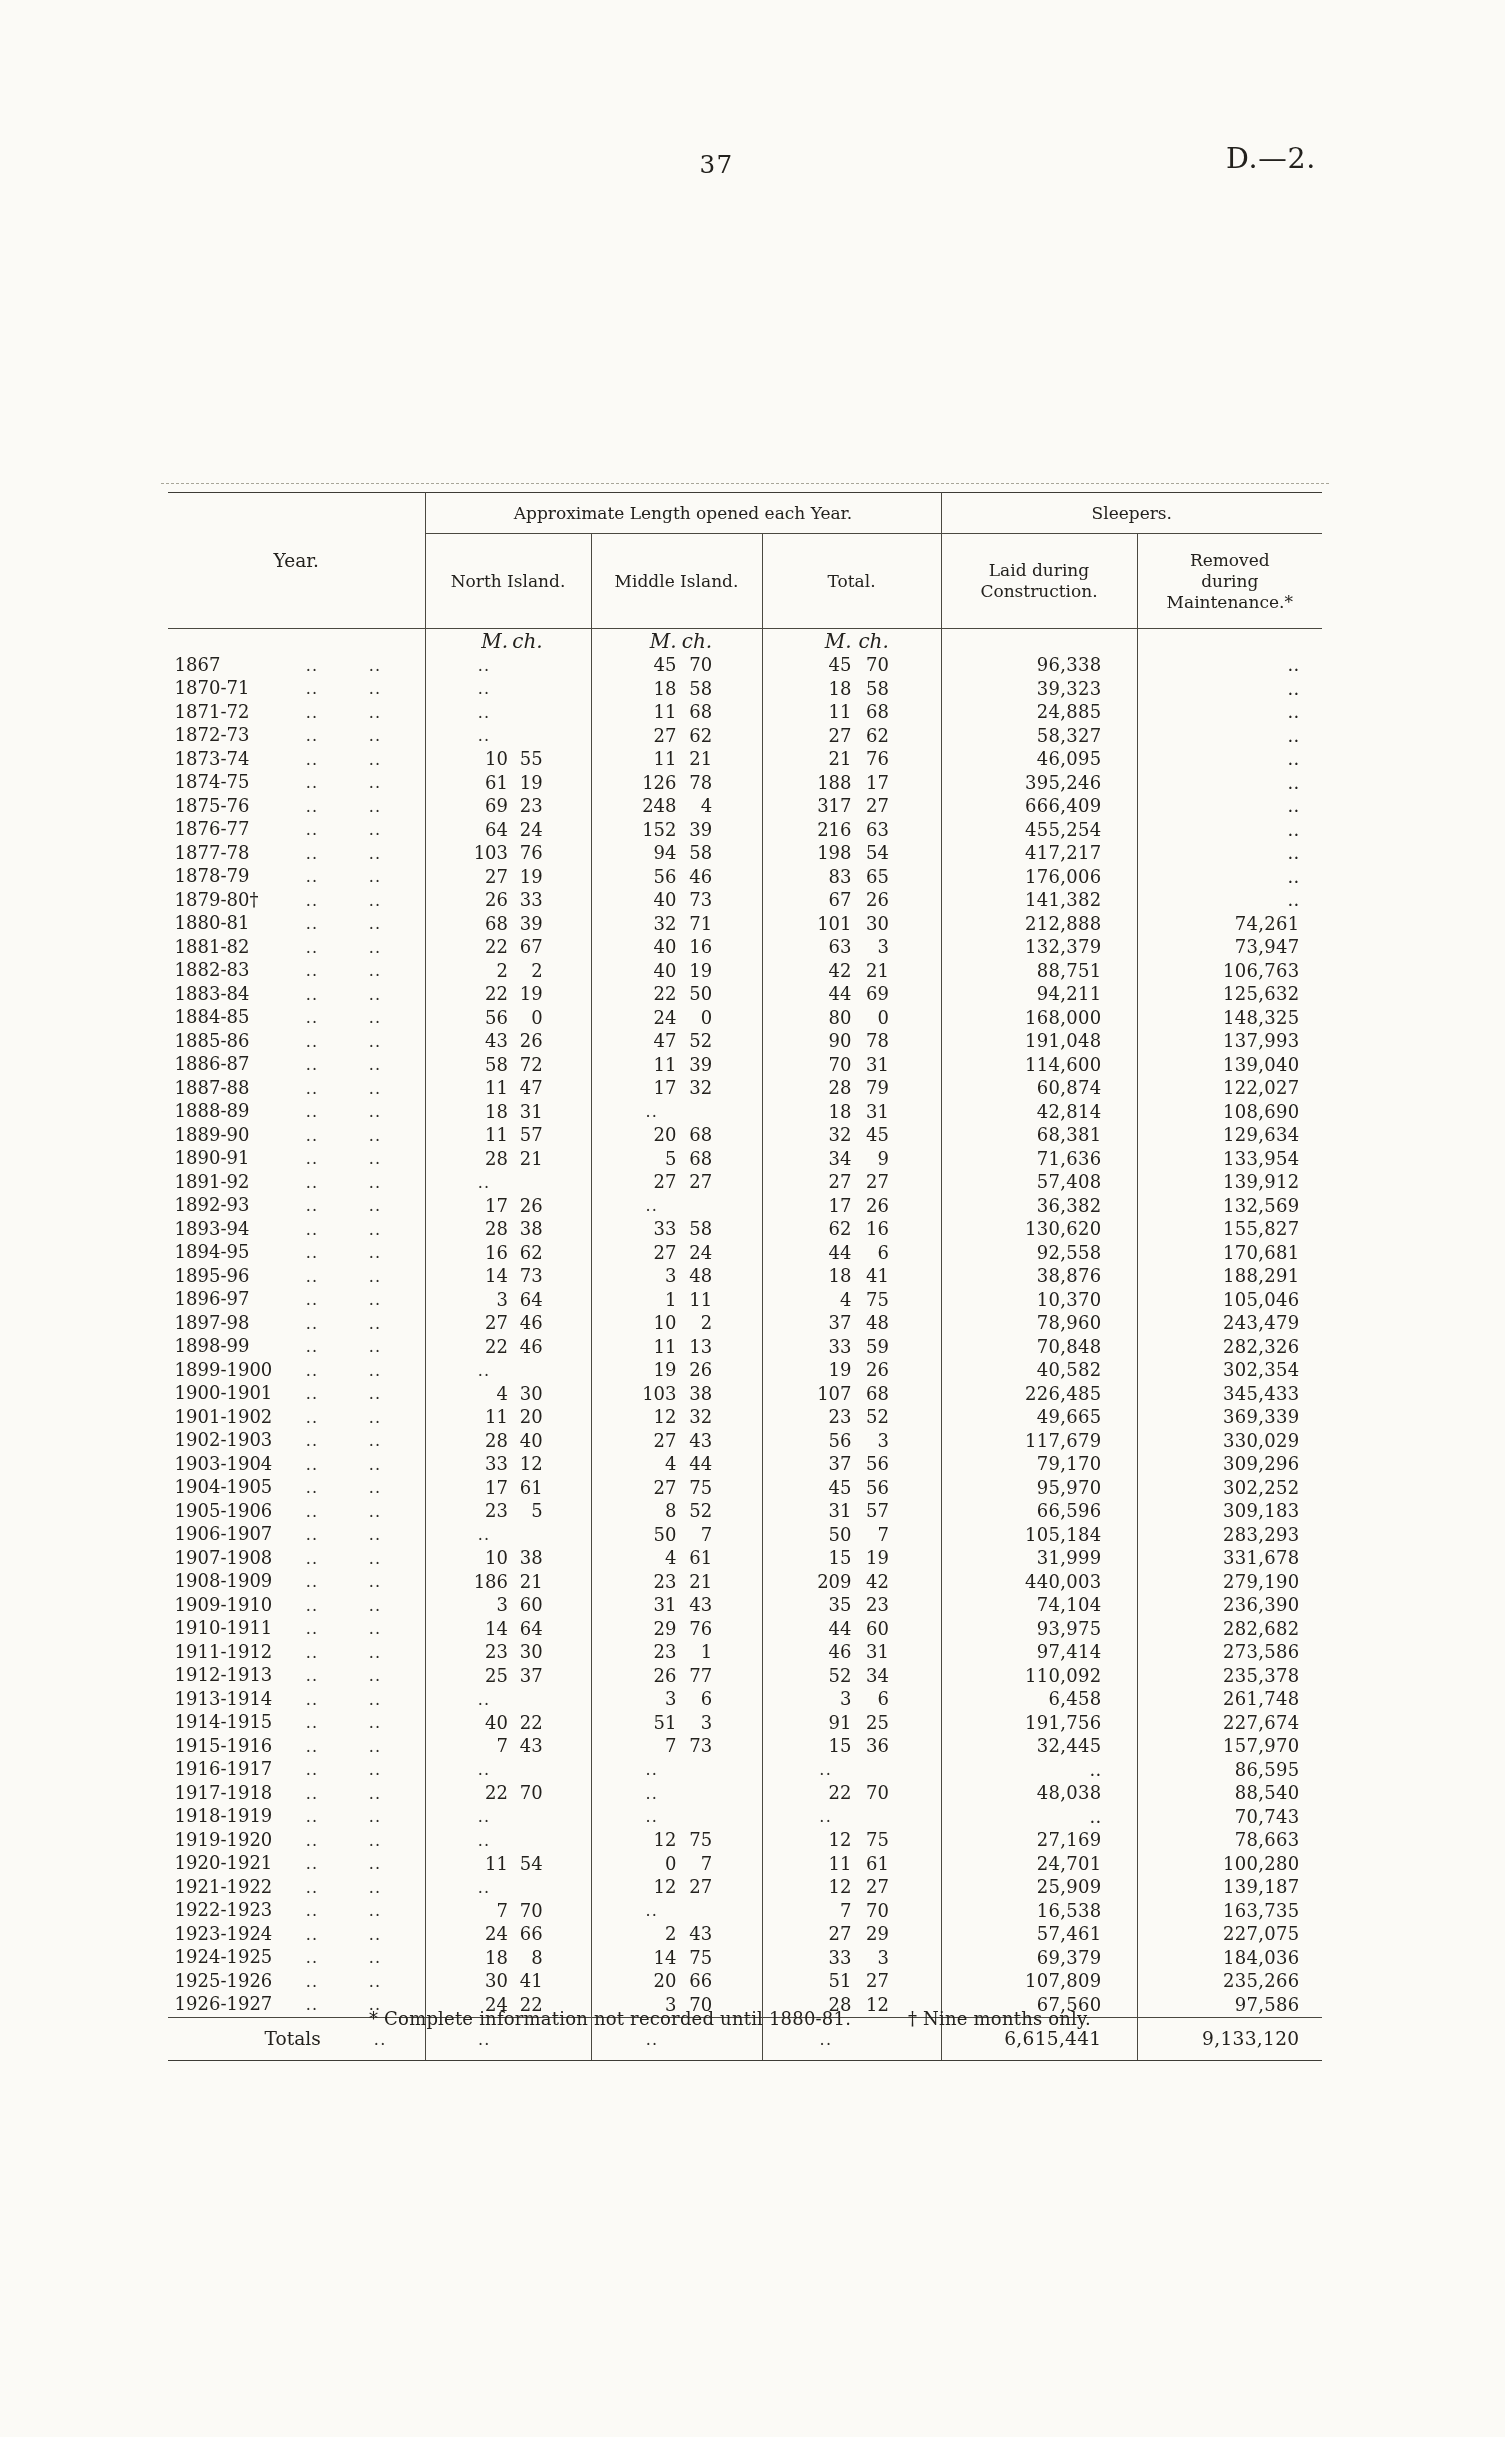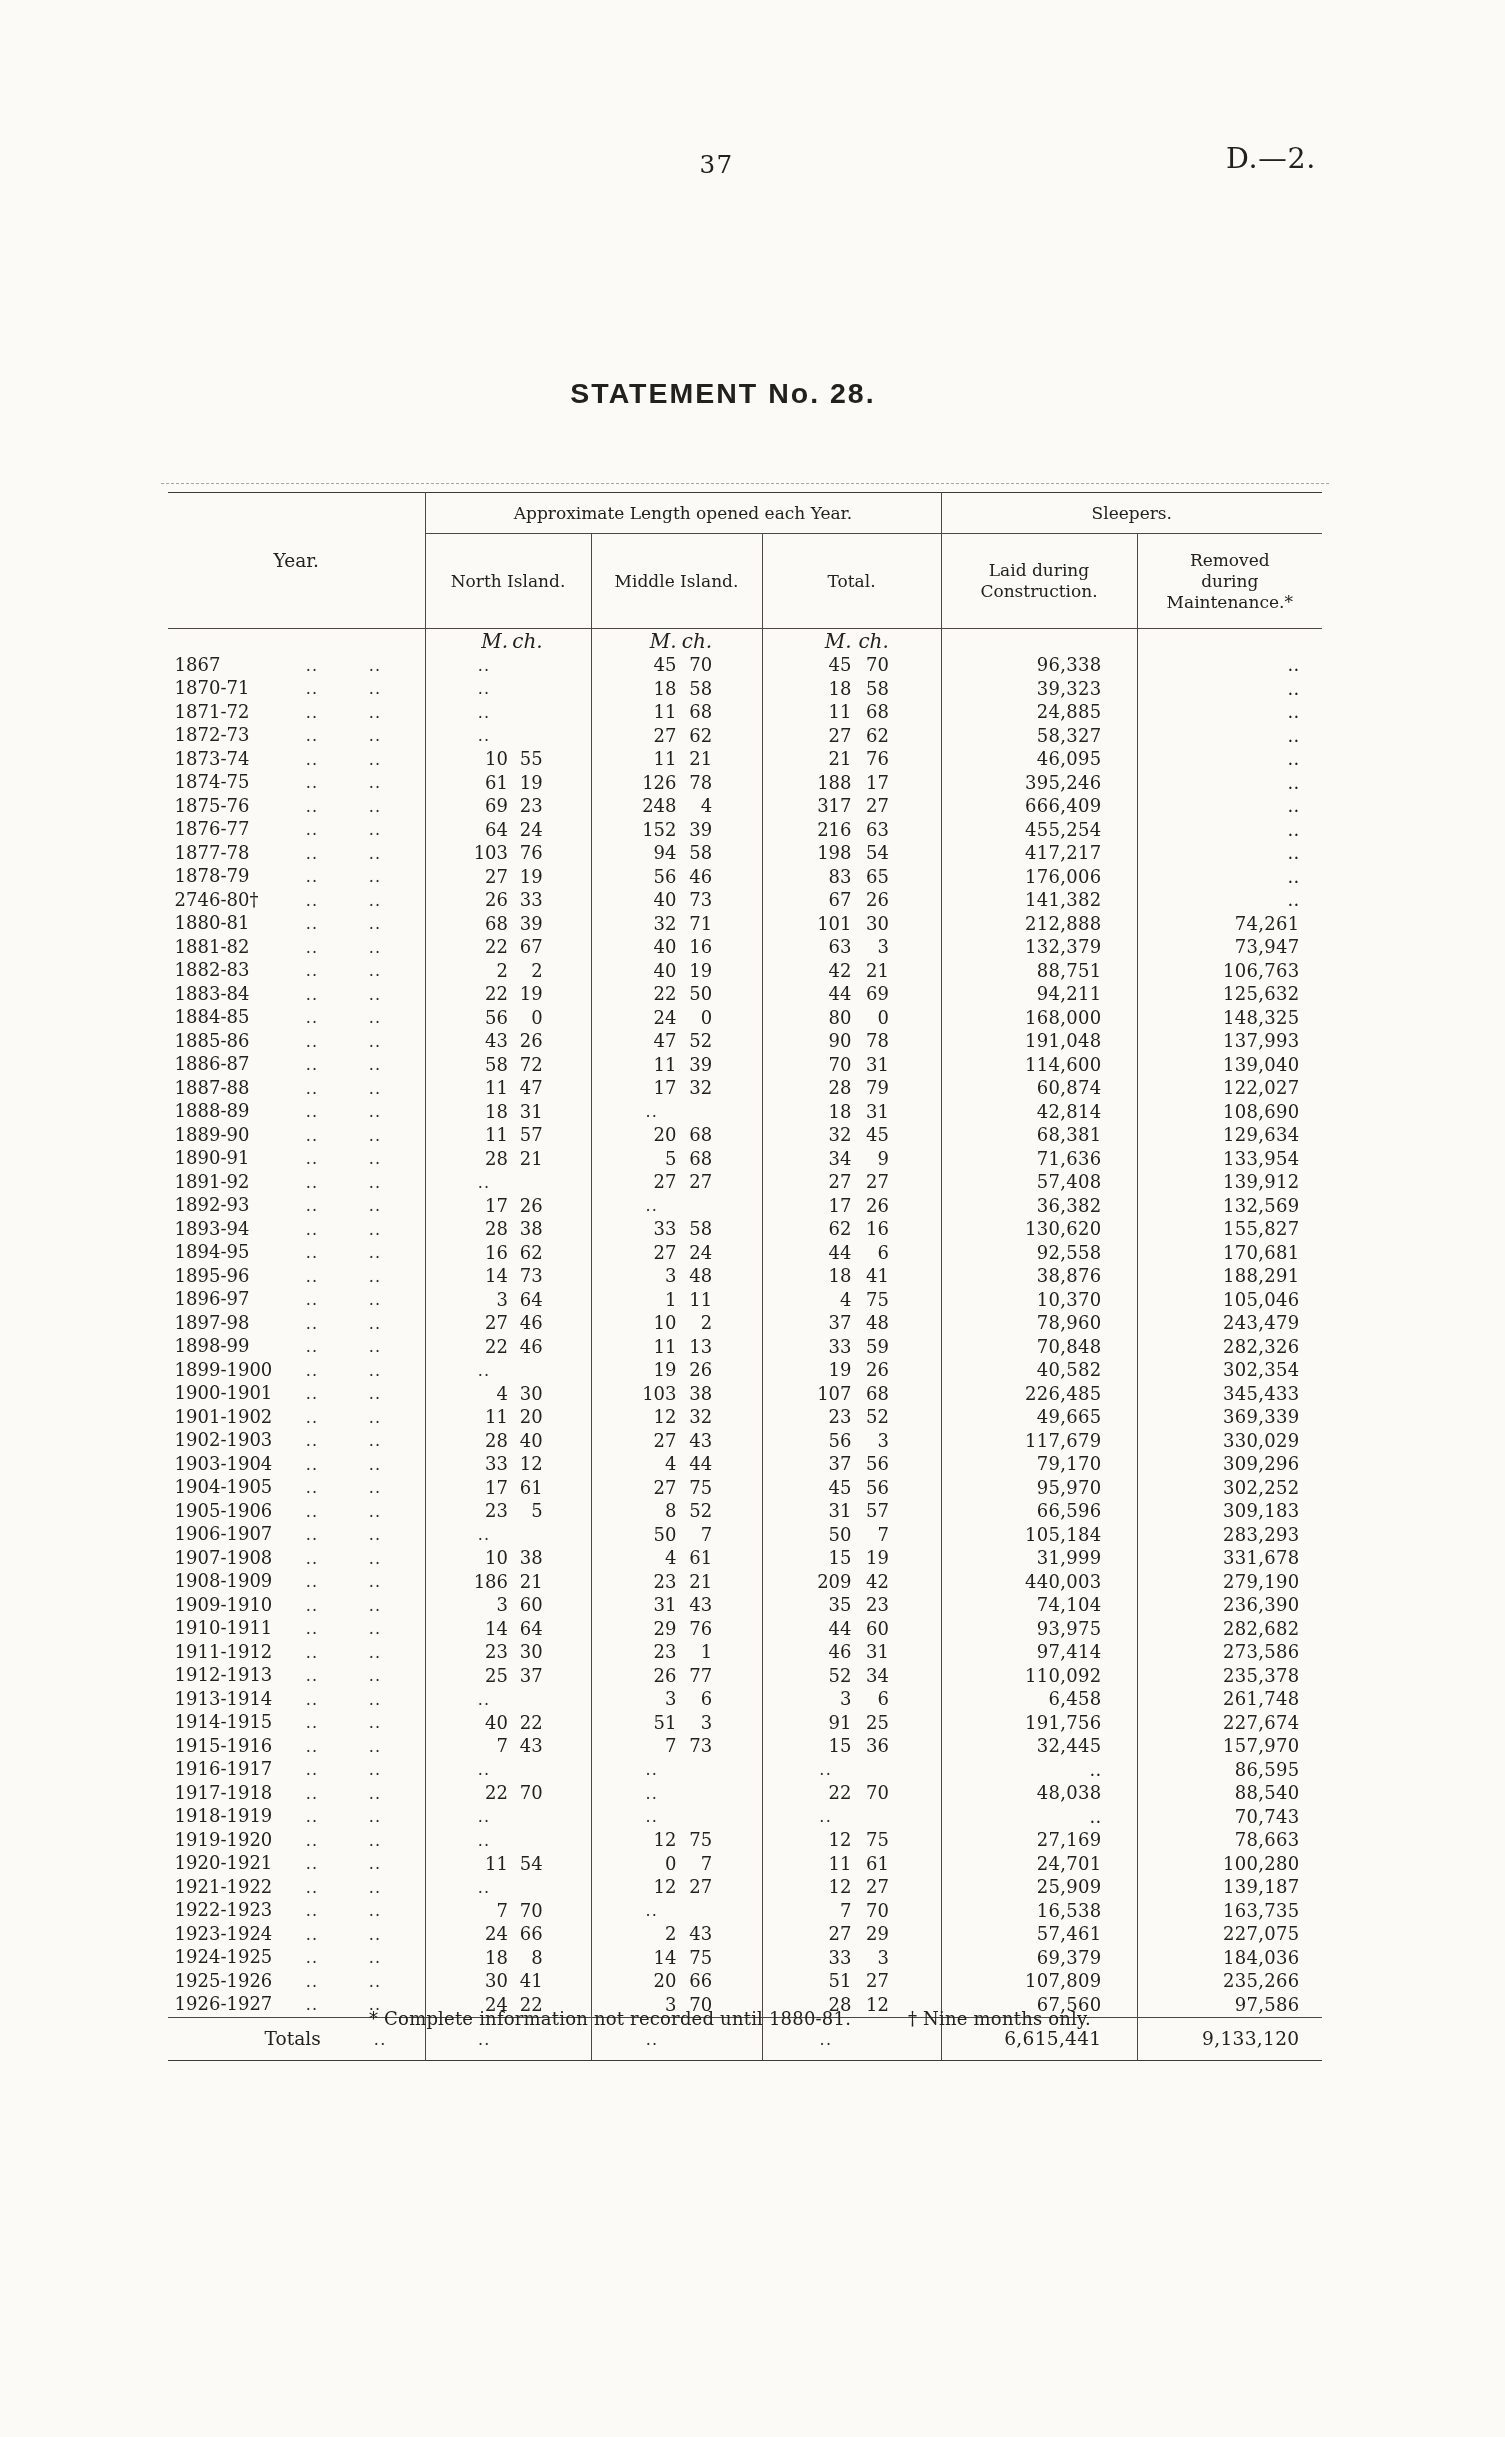"STATEMENT No. 28." h1.title { html: <h1>STATEMENT No. 28.</h1> -> none }
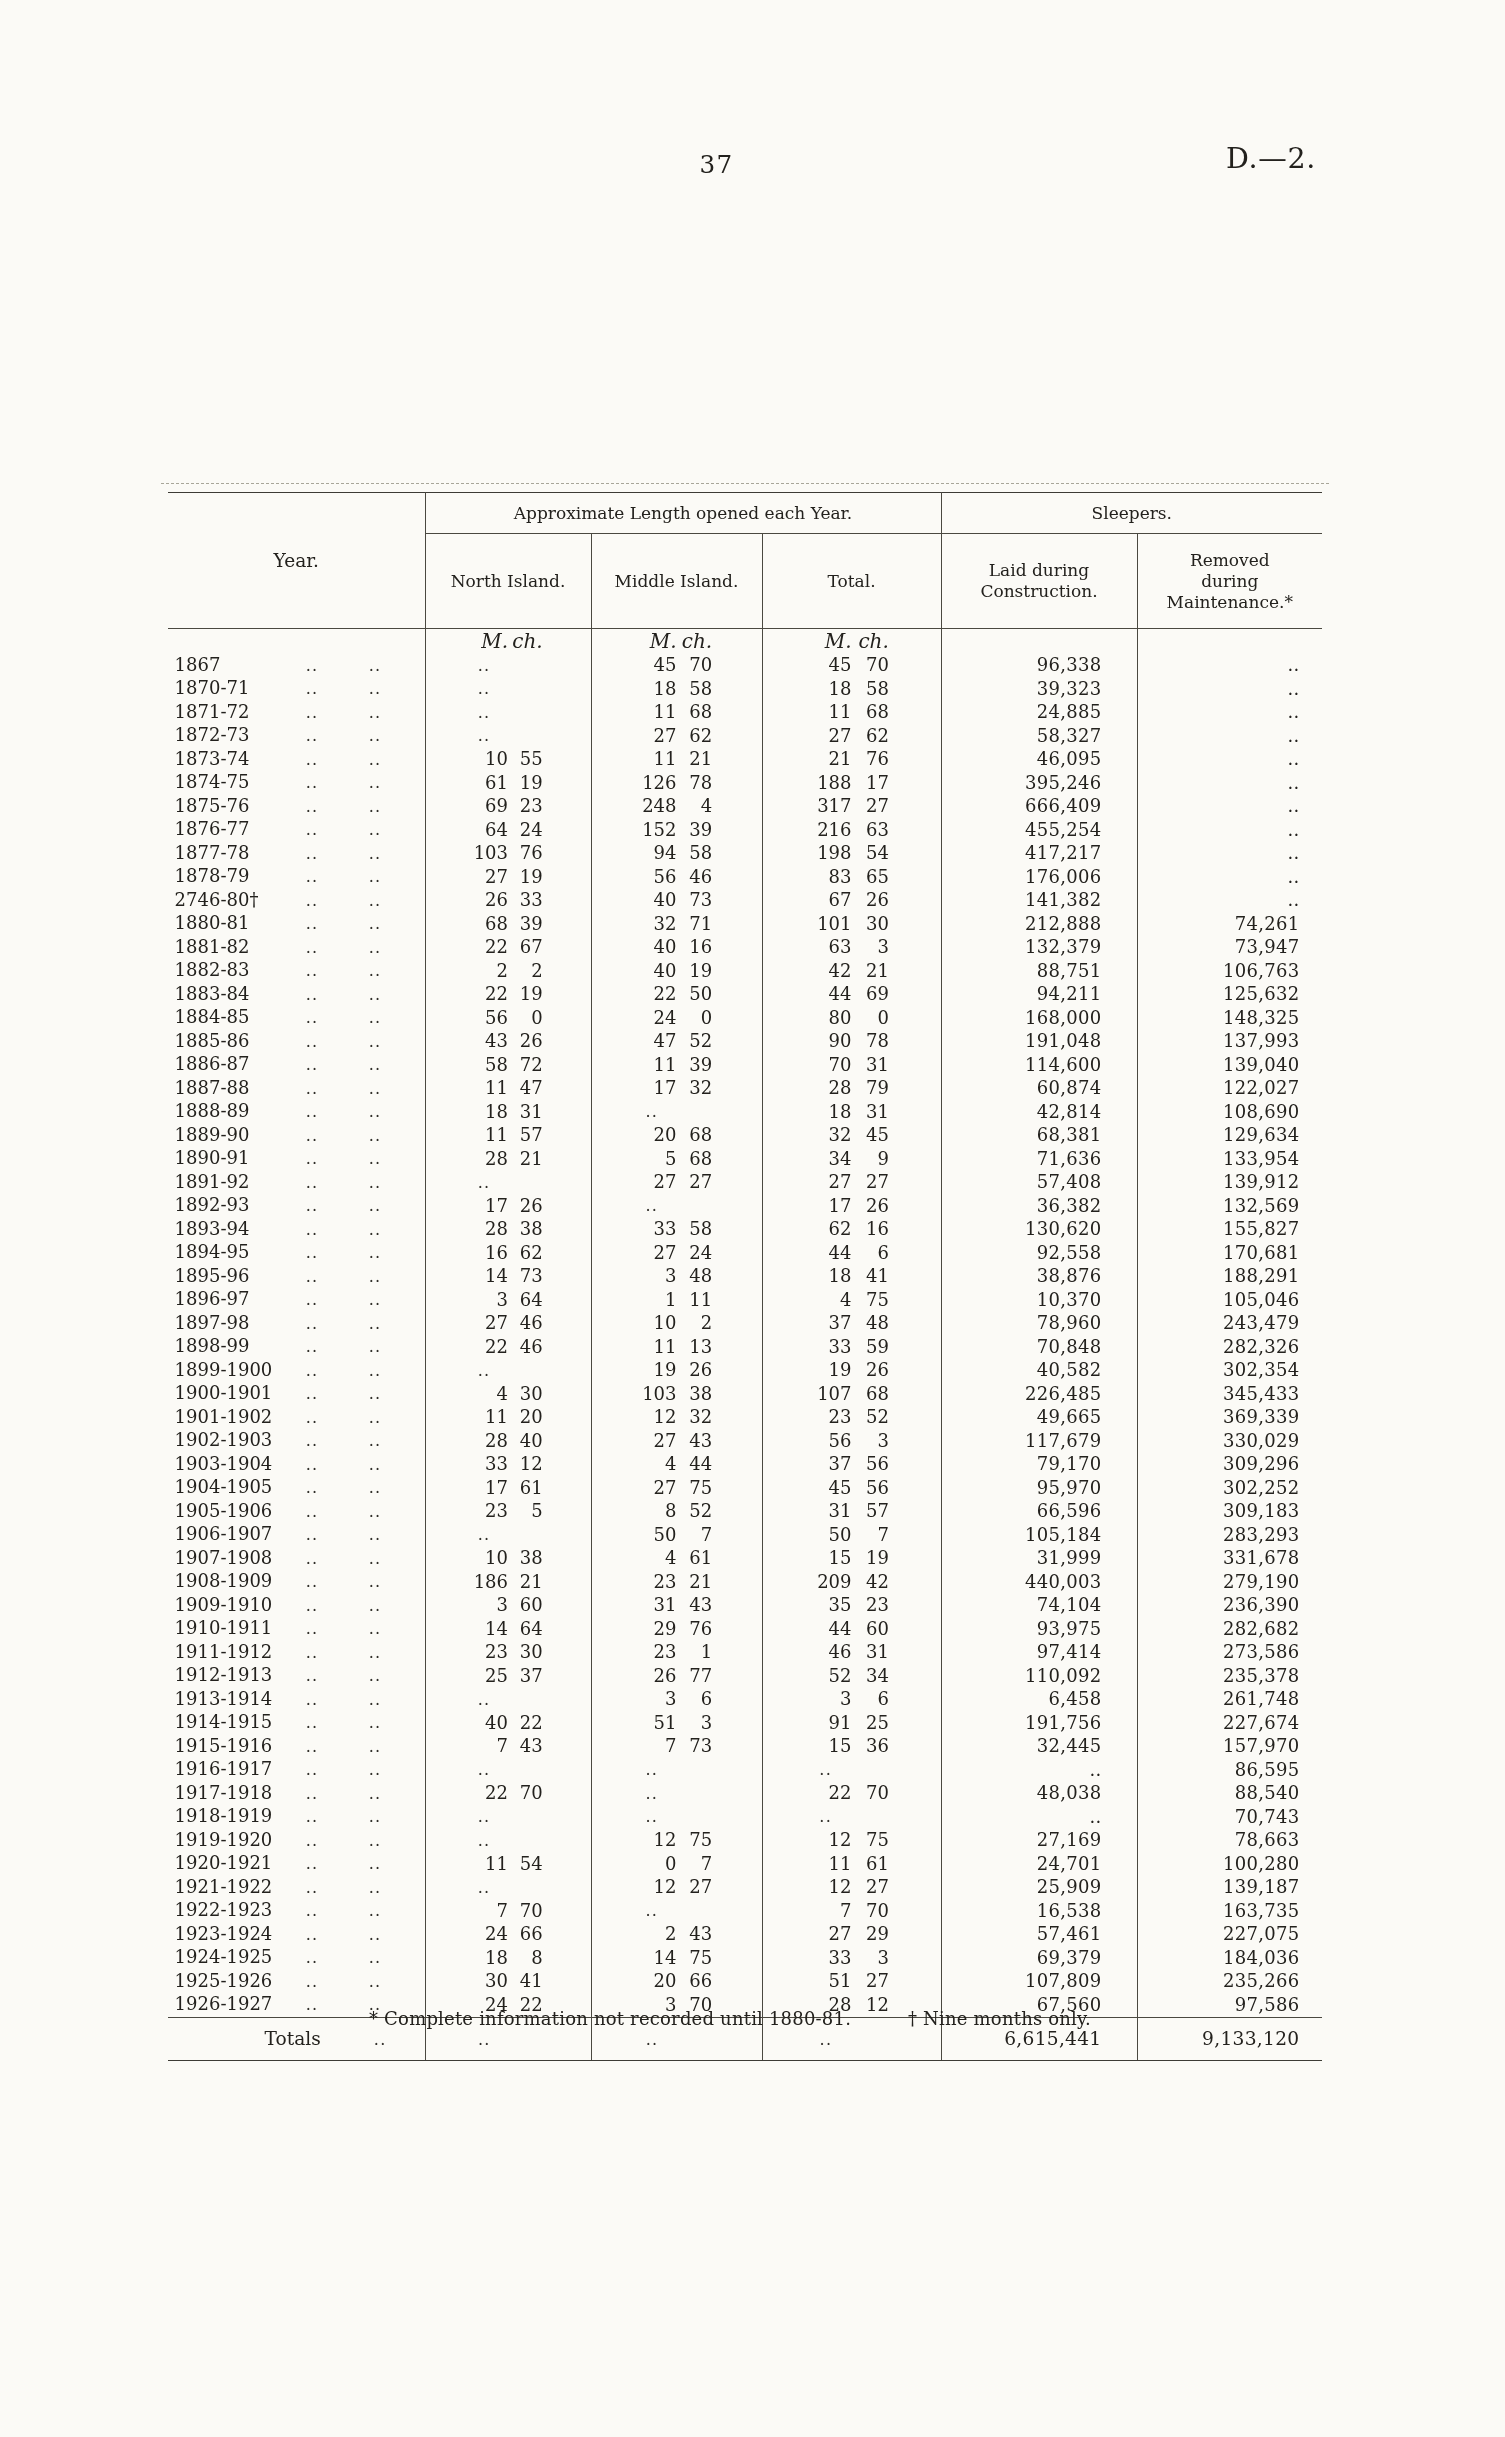"2746-80†" span.yr { text: 2746-80 -> 1879-80 }
